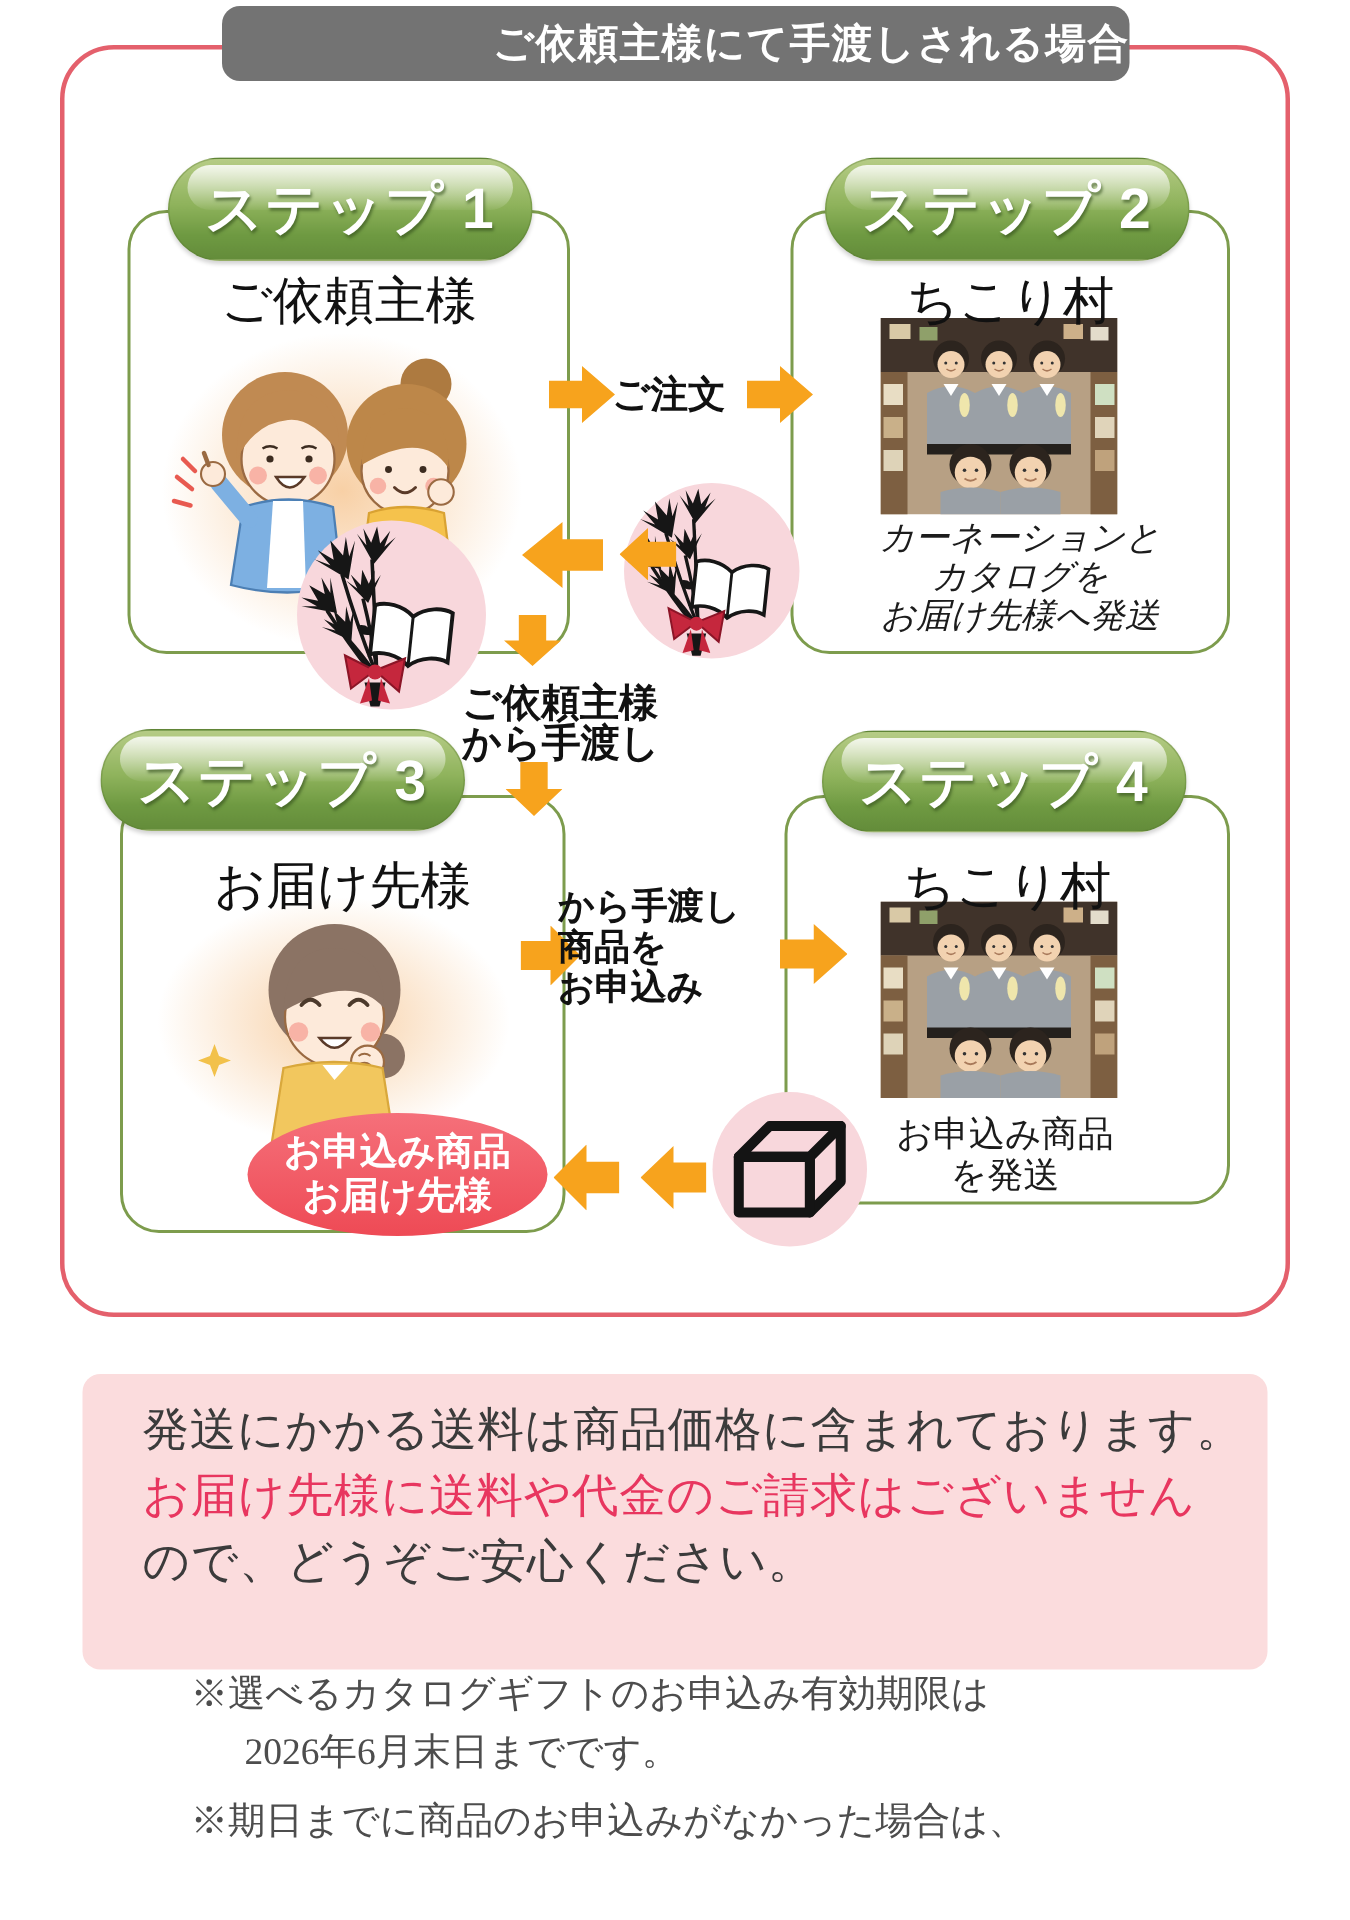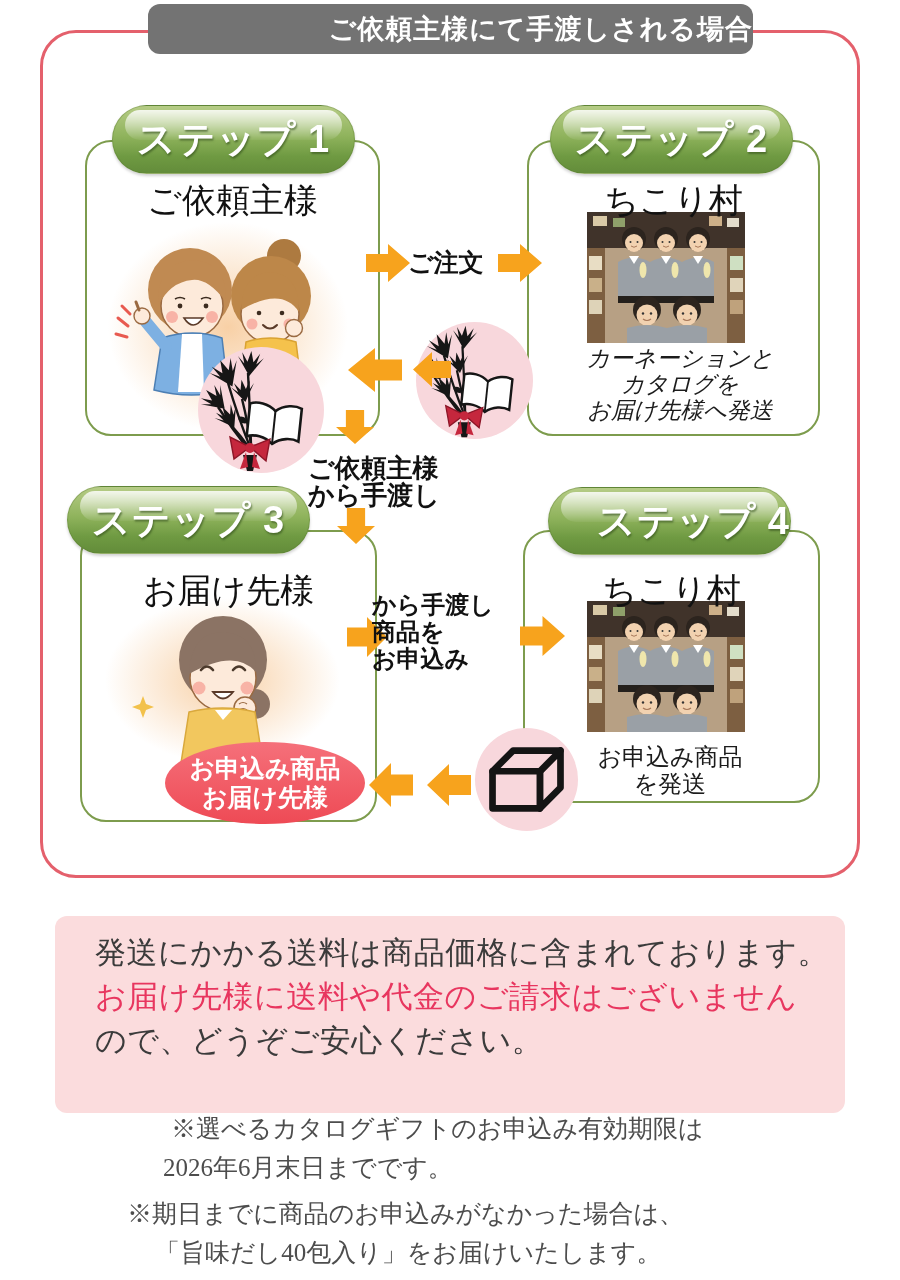"ステップ 4" div.abs { justify-content: flex-end -> none }
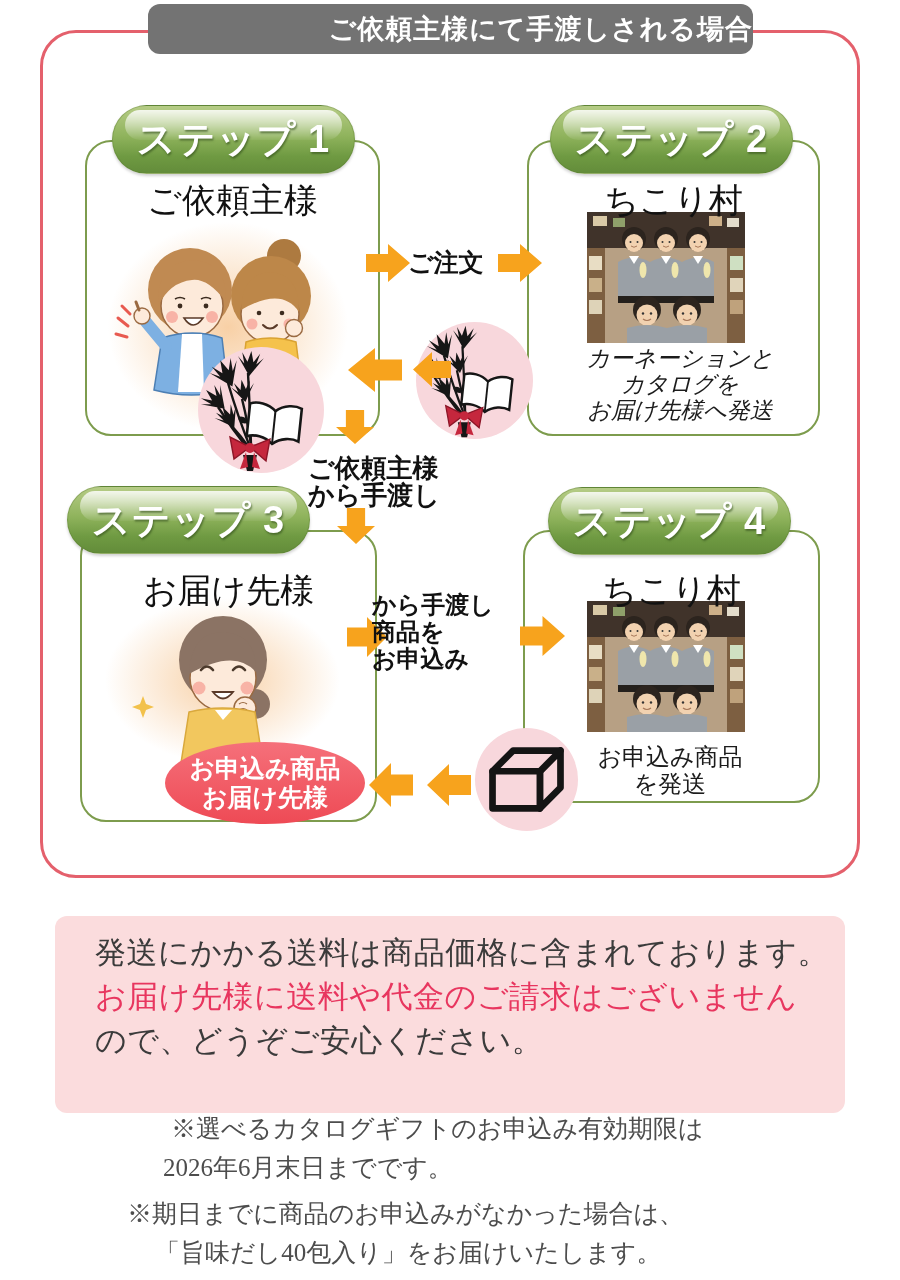"※選べるカタログギフトのお申込み有効期限は" div.abs { margin-left: 44px -> none }
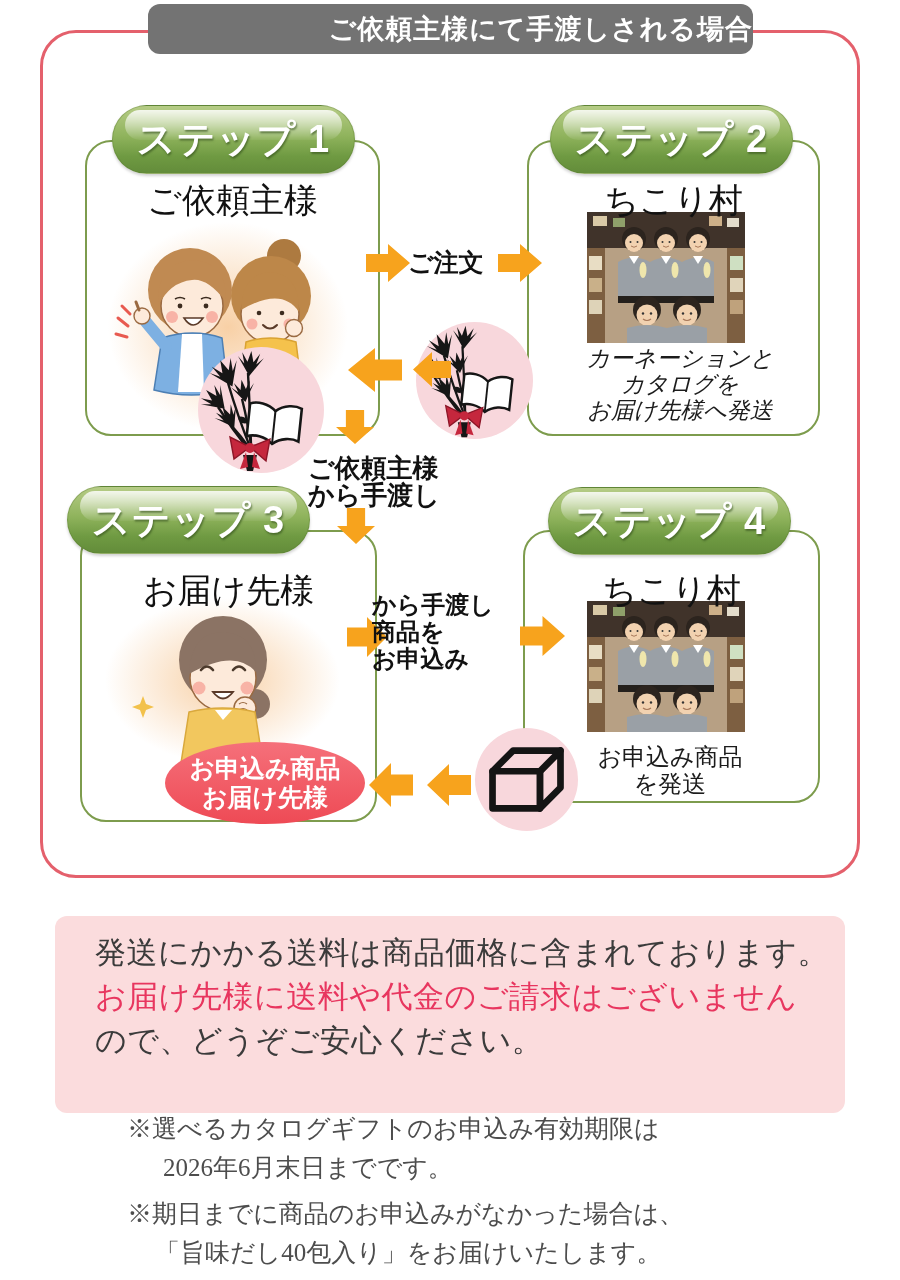"「旨味だし40包入り」をお届けいたします。" div.abs { html: <div>「旨味だし40包入り」をお届けいたします。</div> -> none }
